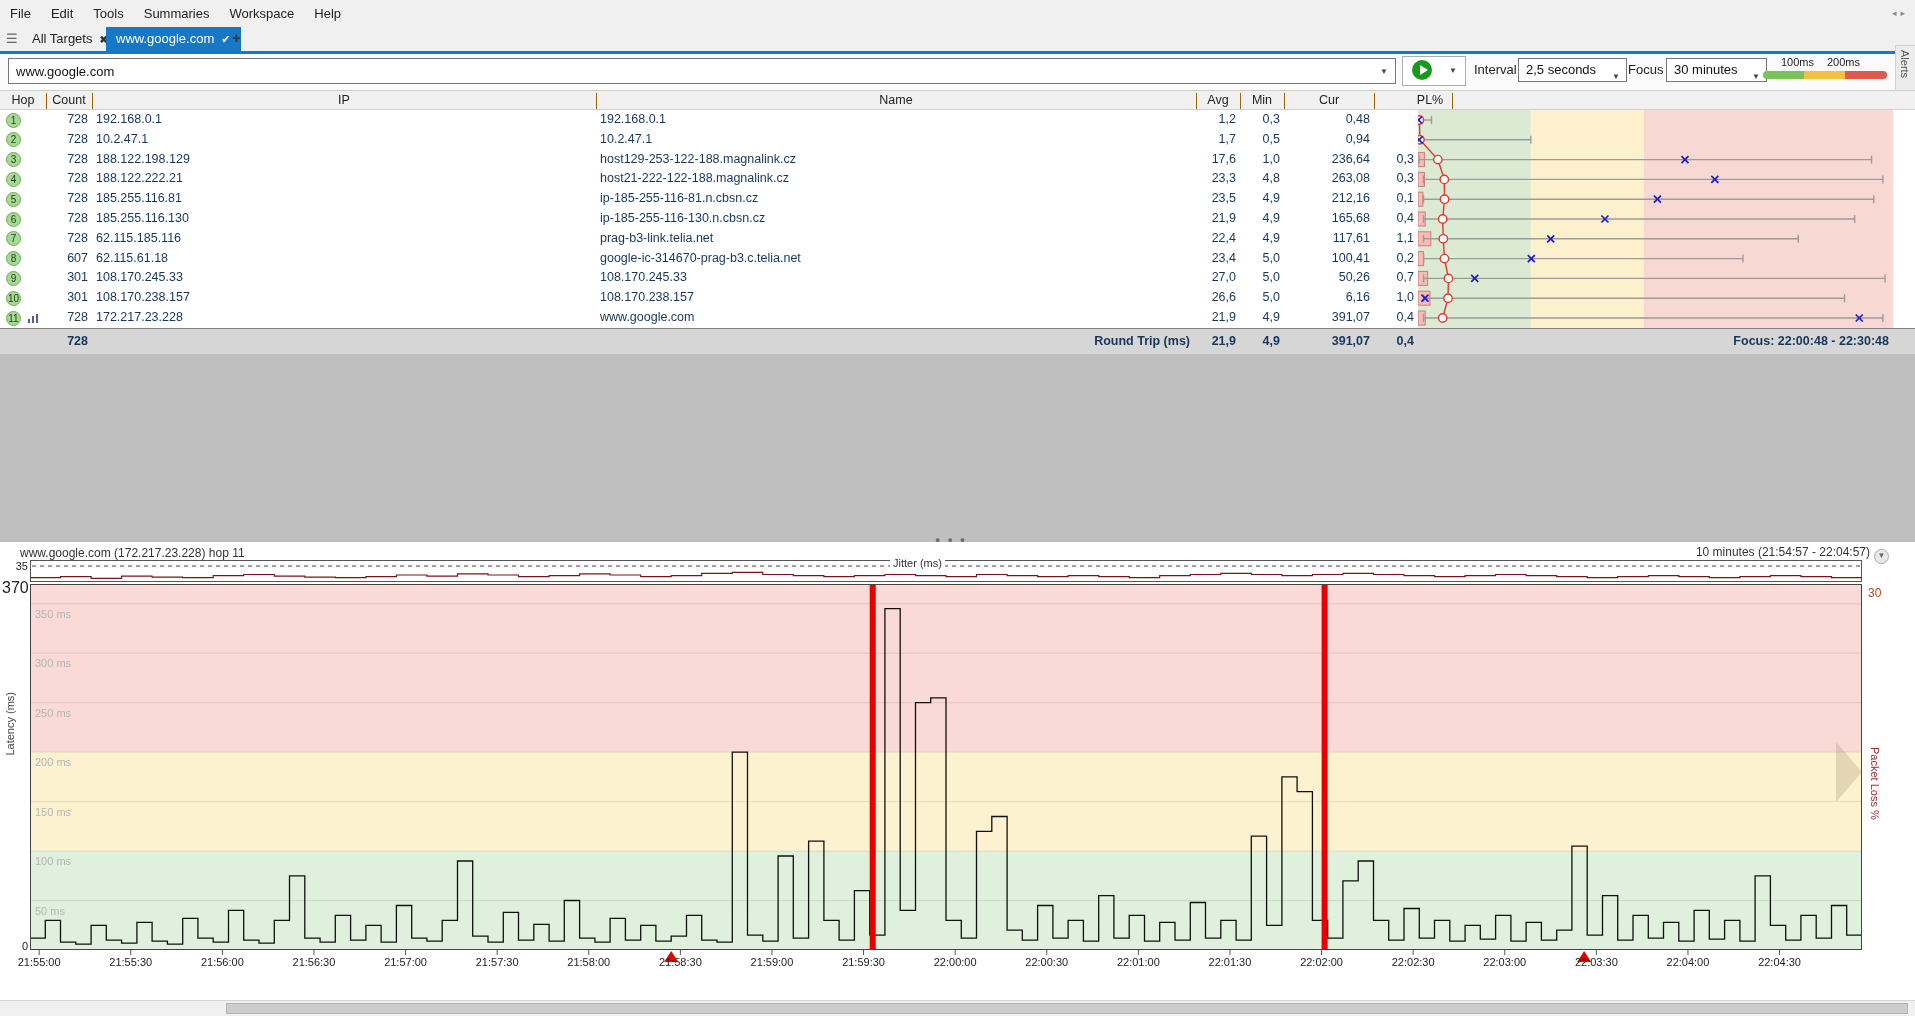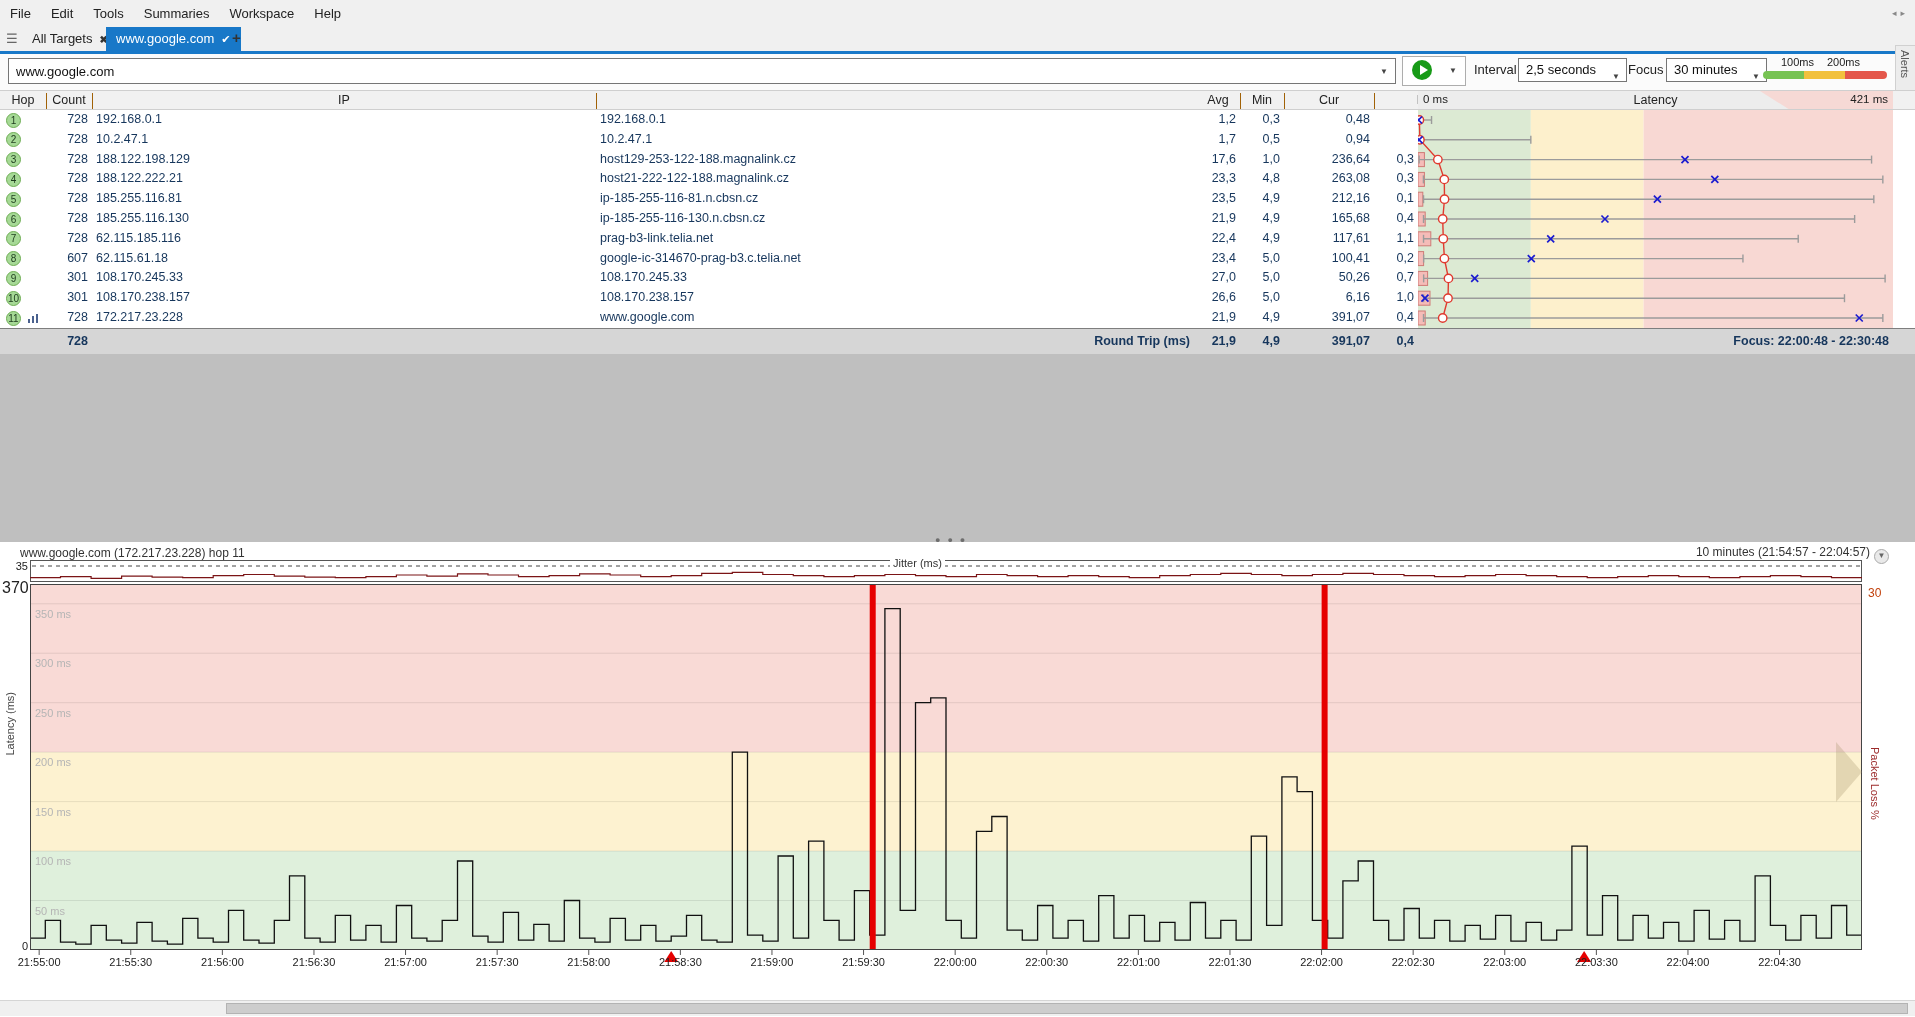"Name" div.hc { html: none -> <div>Name</div> }
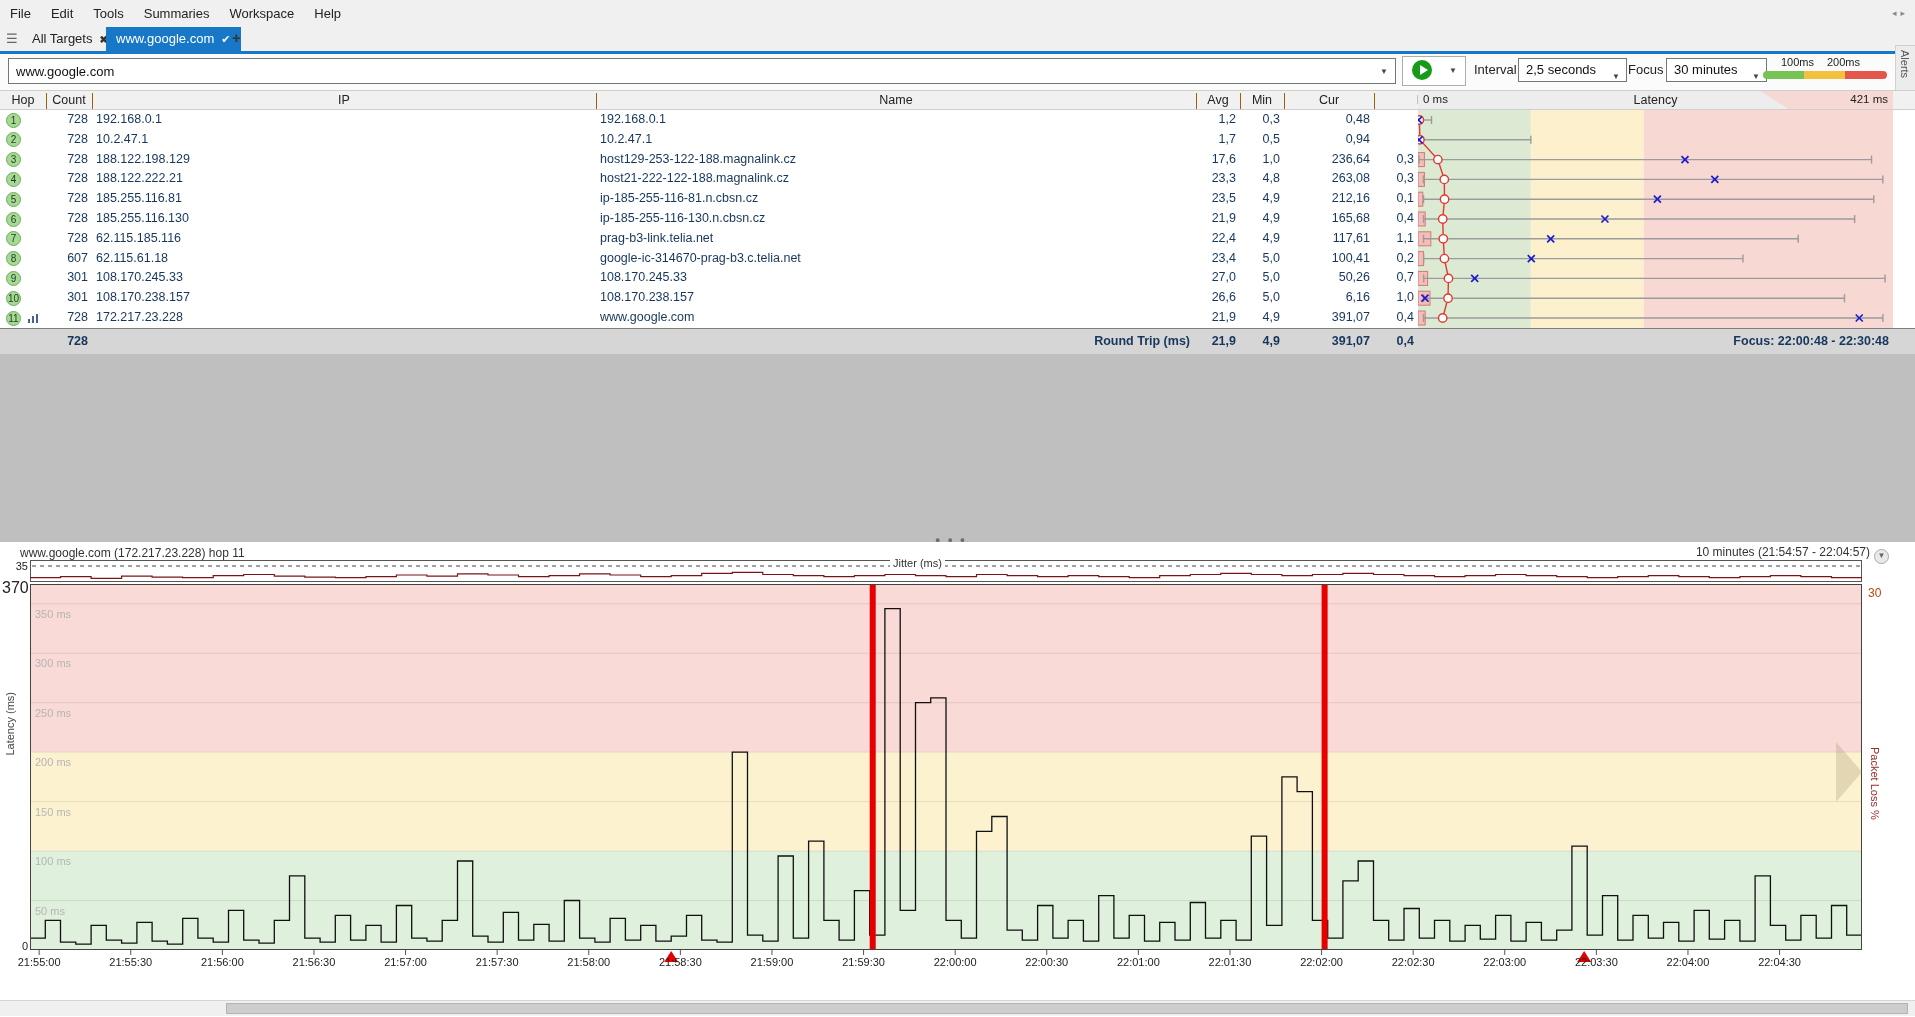"0 ms" div.lat-head { html: <div> <div></div> <span>0 ms</span> <span>Latency</span> <span>421 ms</span> </div> -> none }
